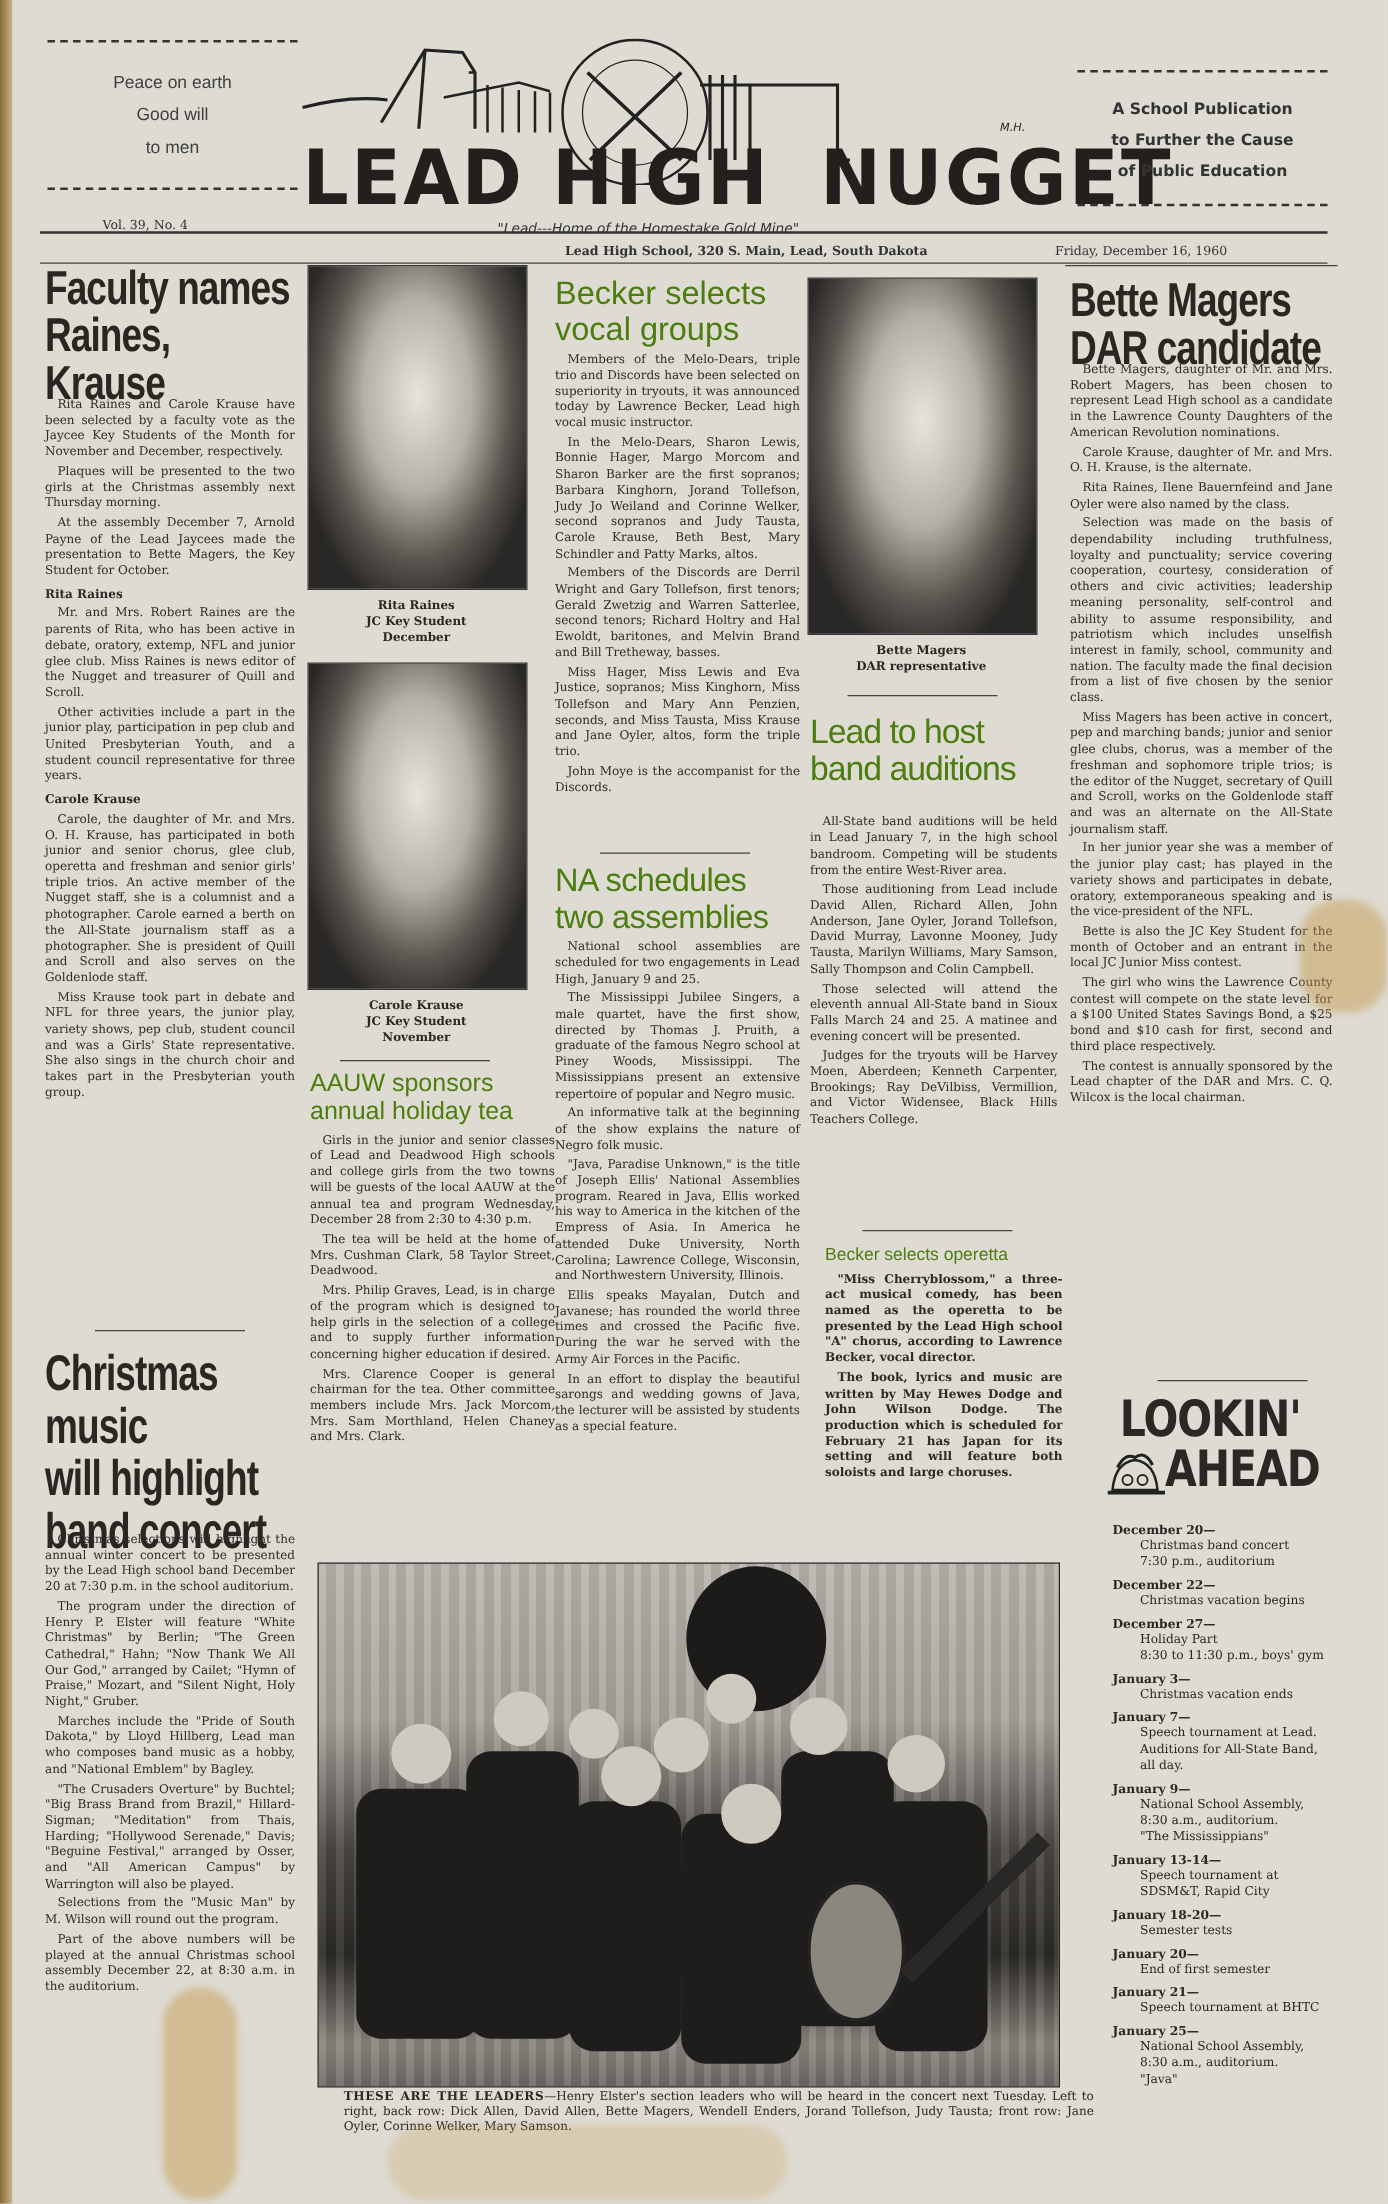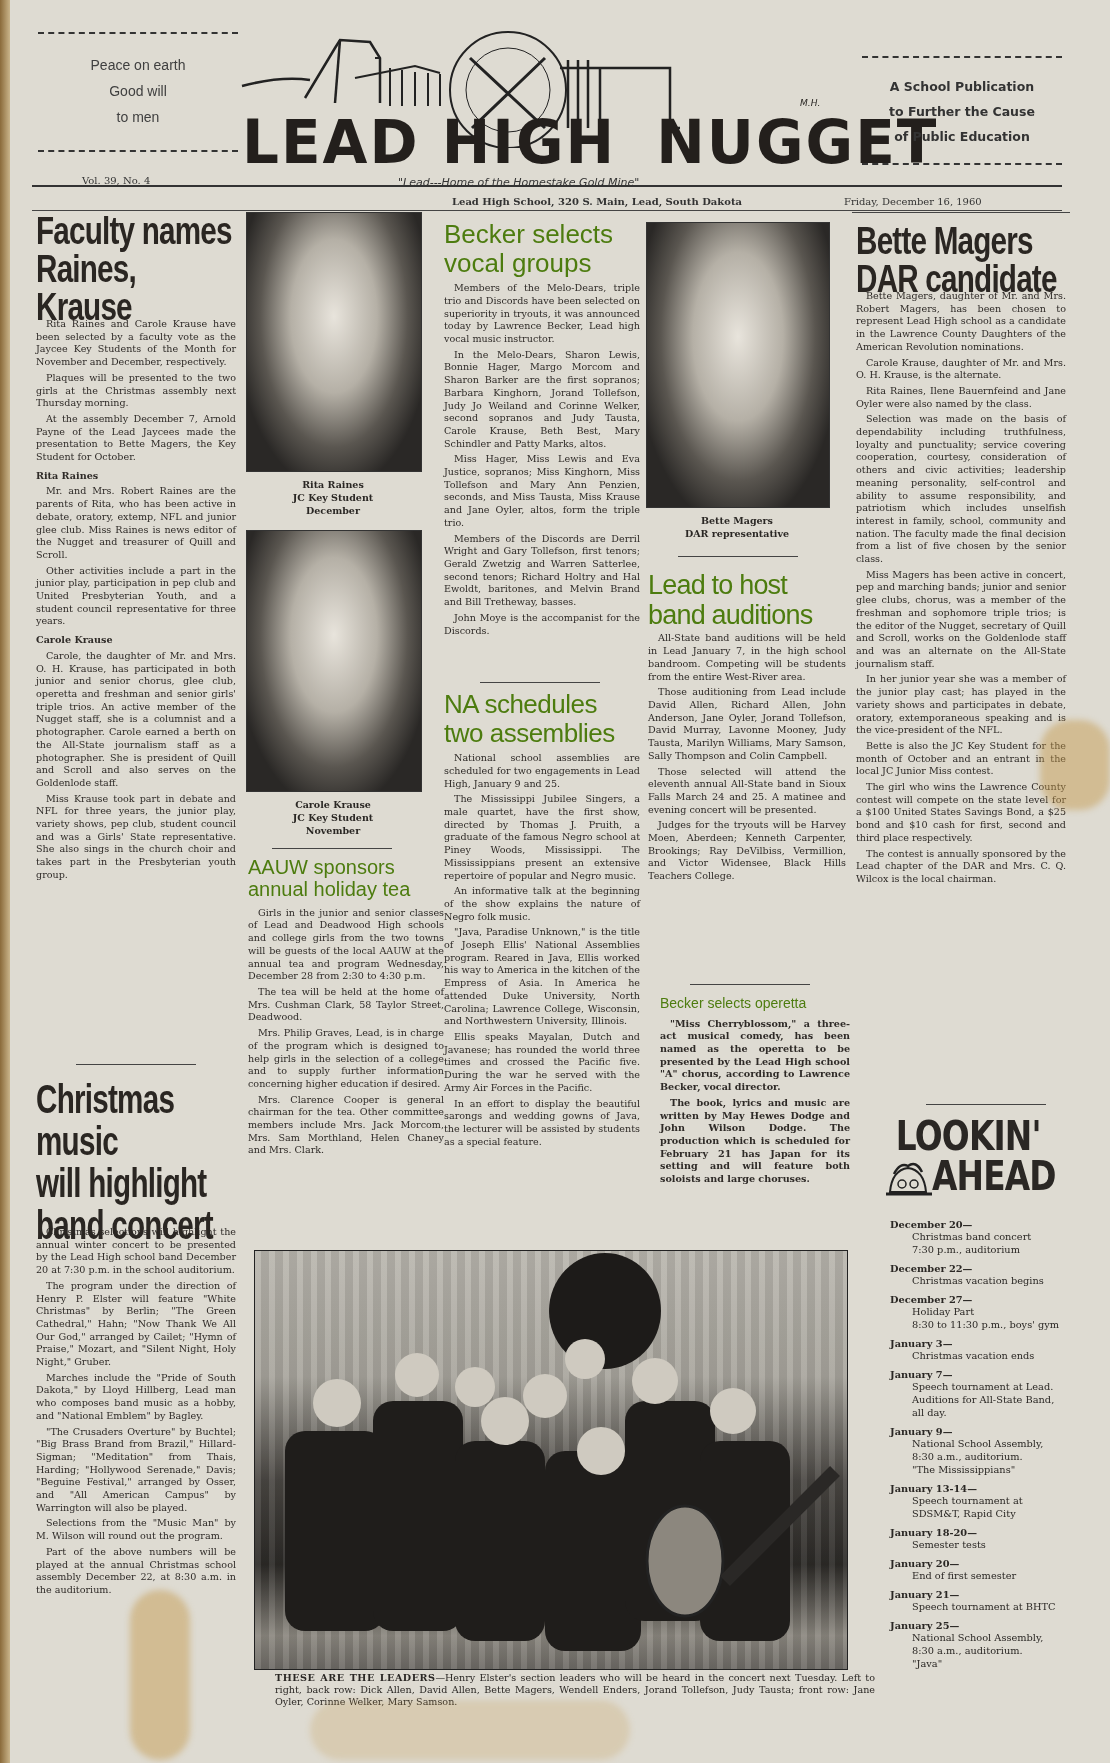"Miss Hager, Miss Lewis and" p { order: before "Members of the Discords are" -> after "Members of the Discords are" }
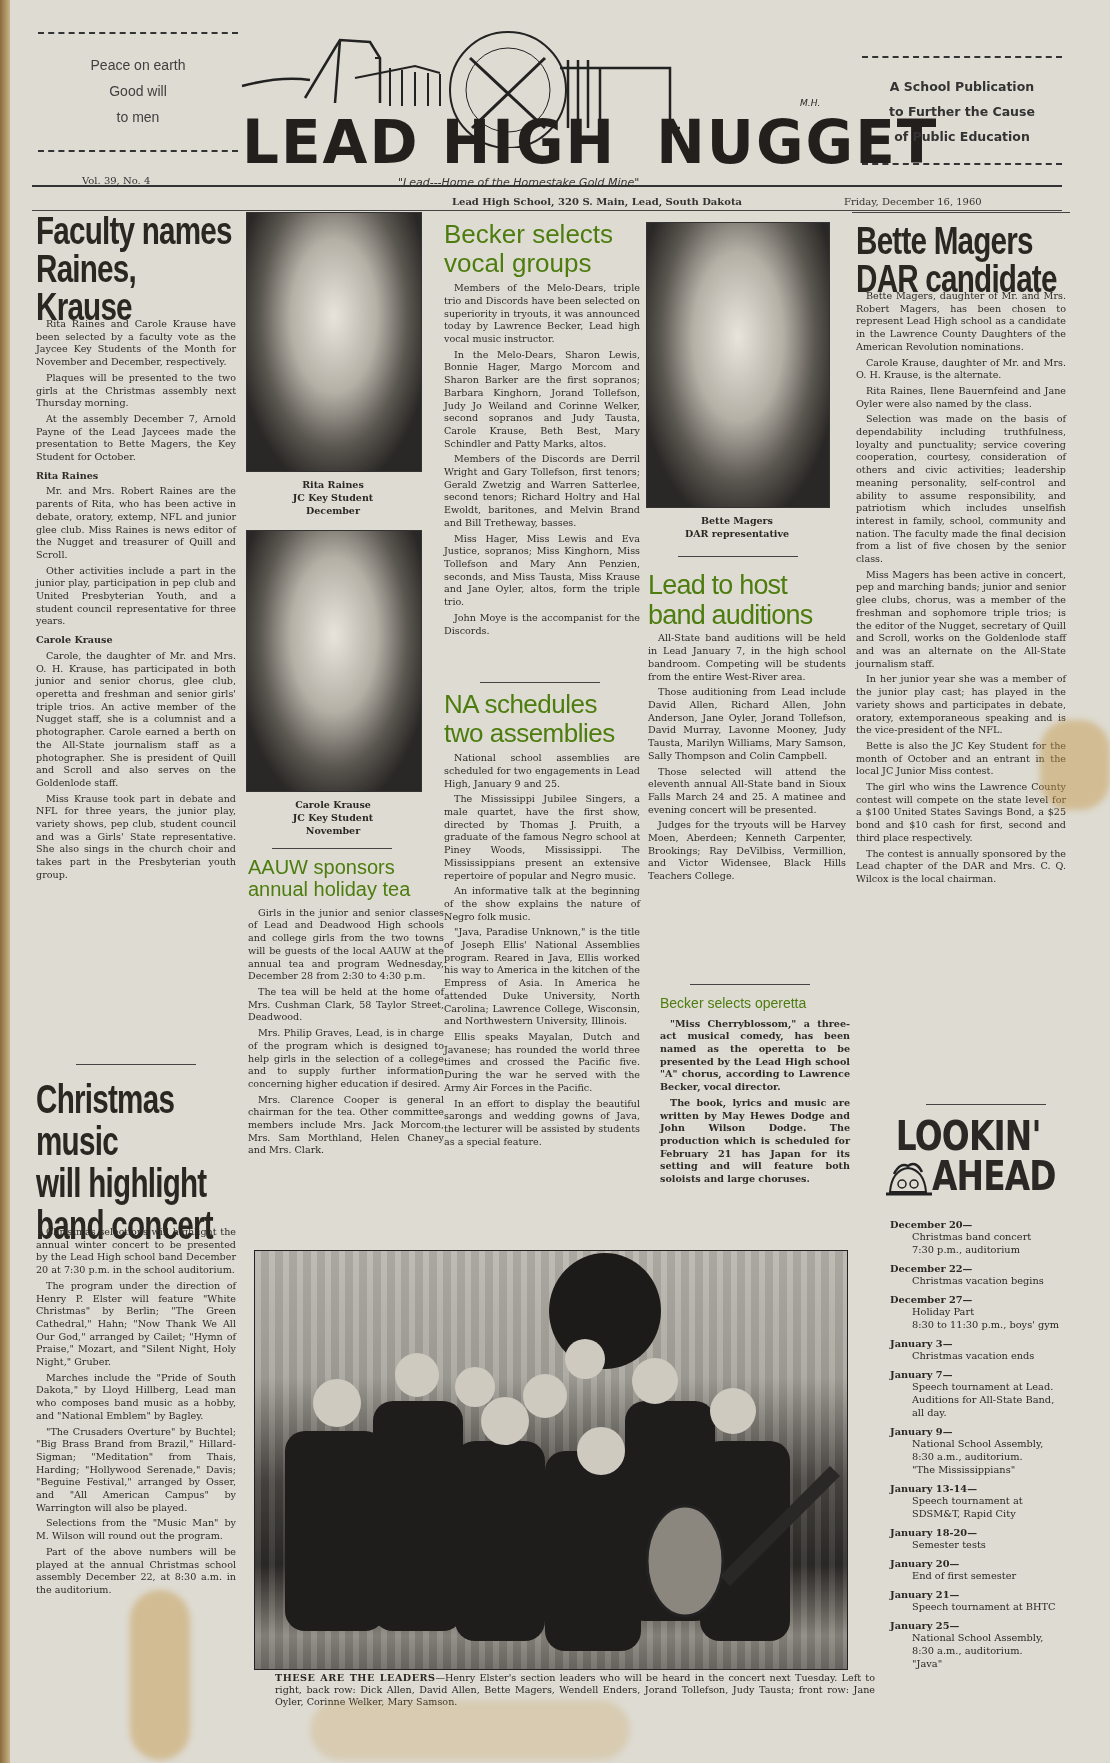"All-State band auditions will be" div.body { margin-top: 2px -> 22px }
